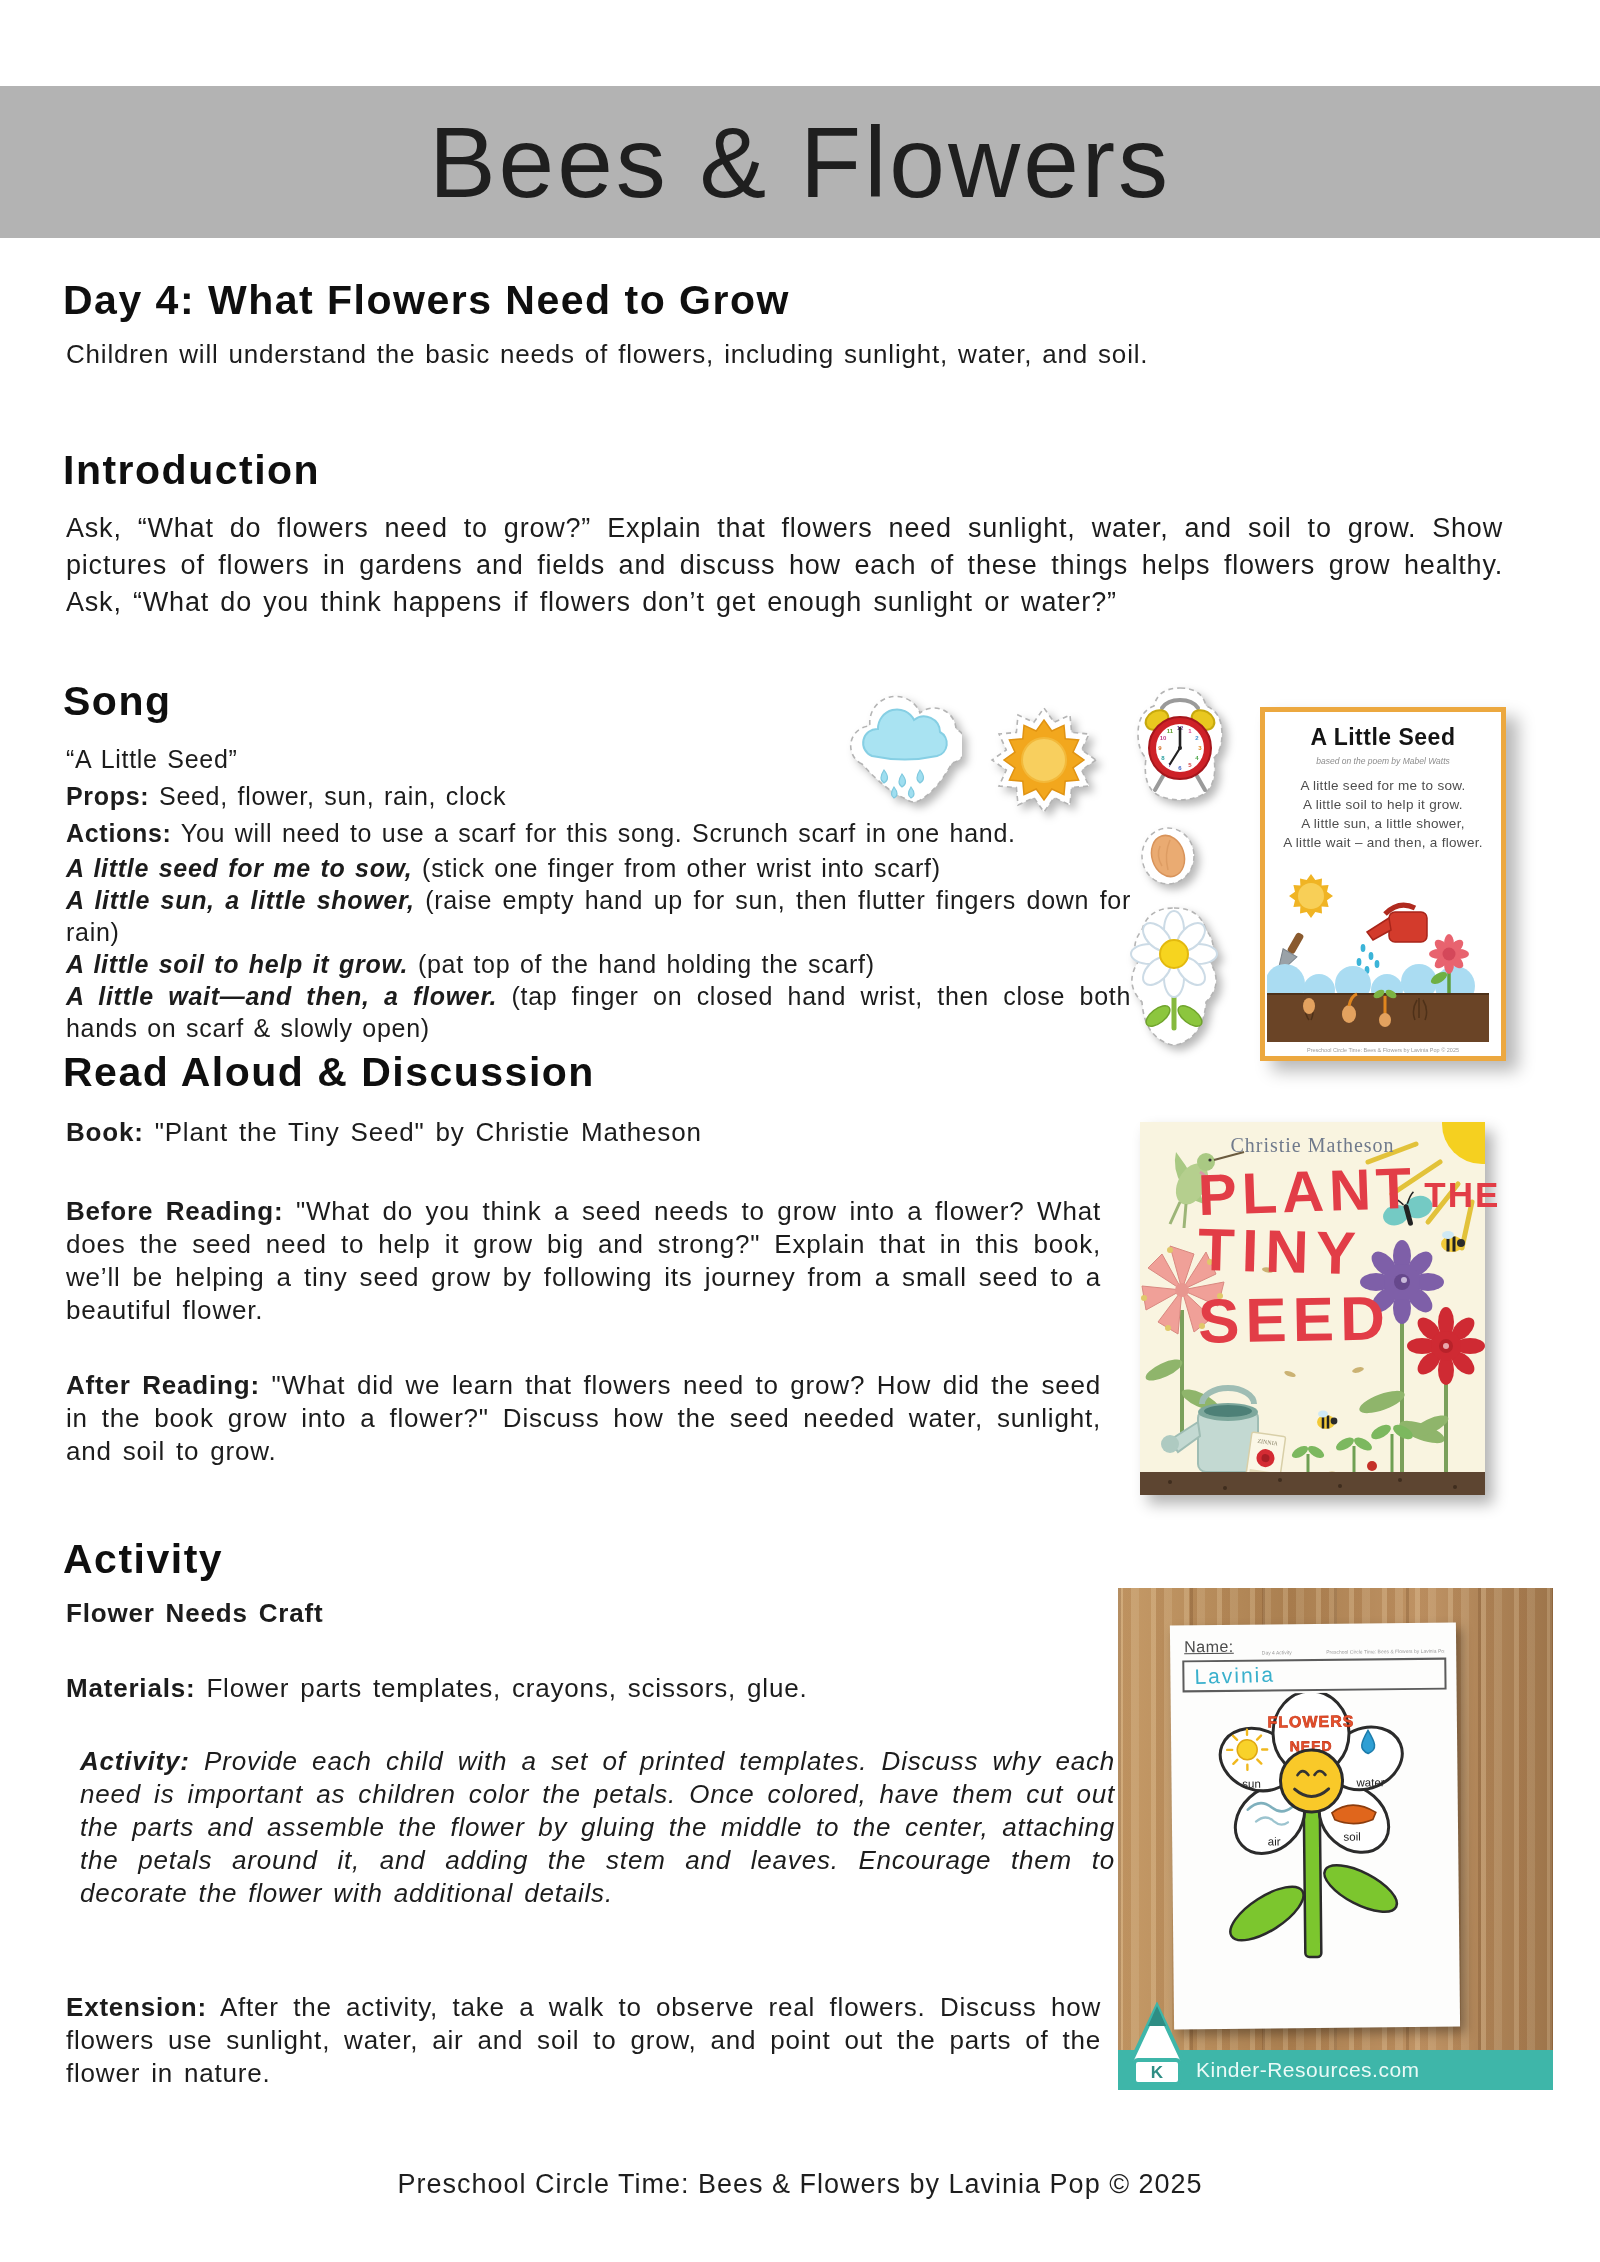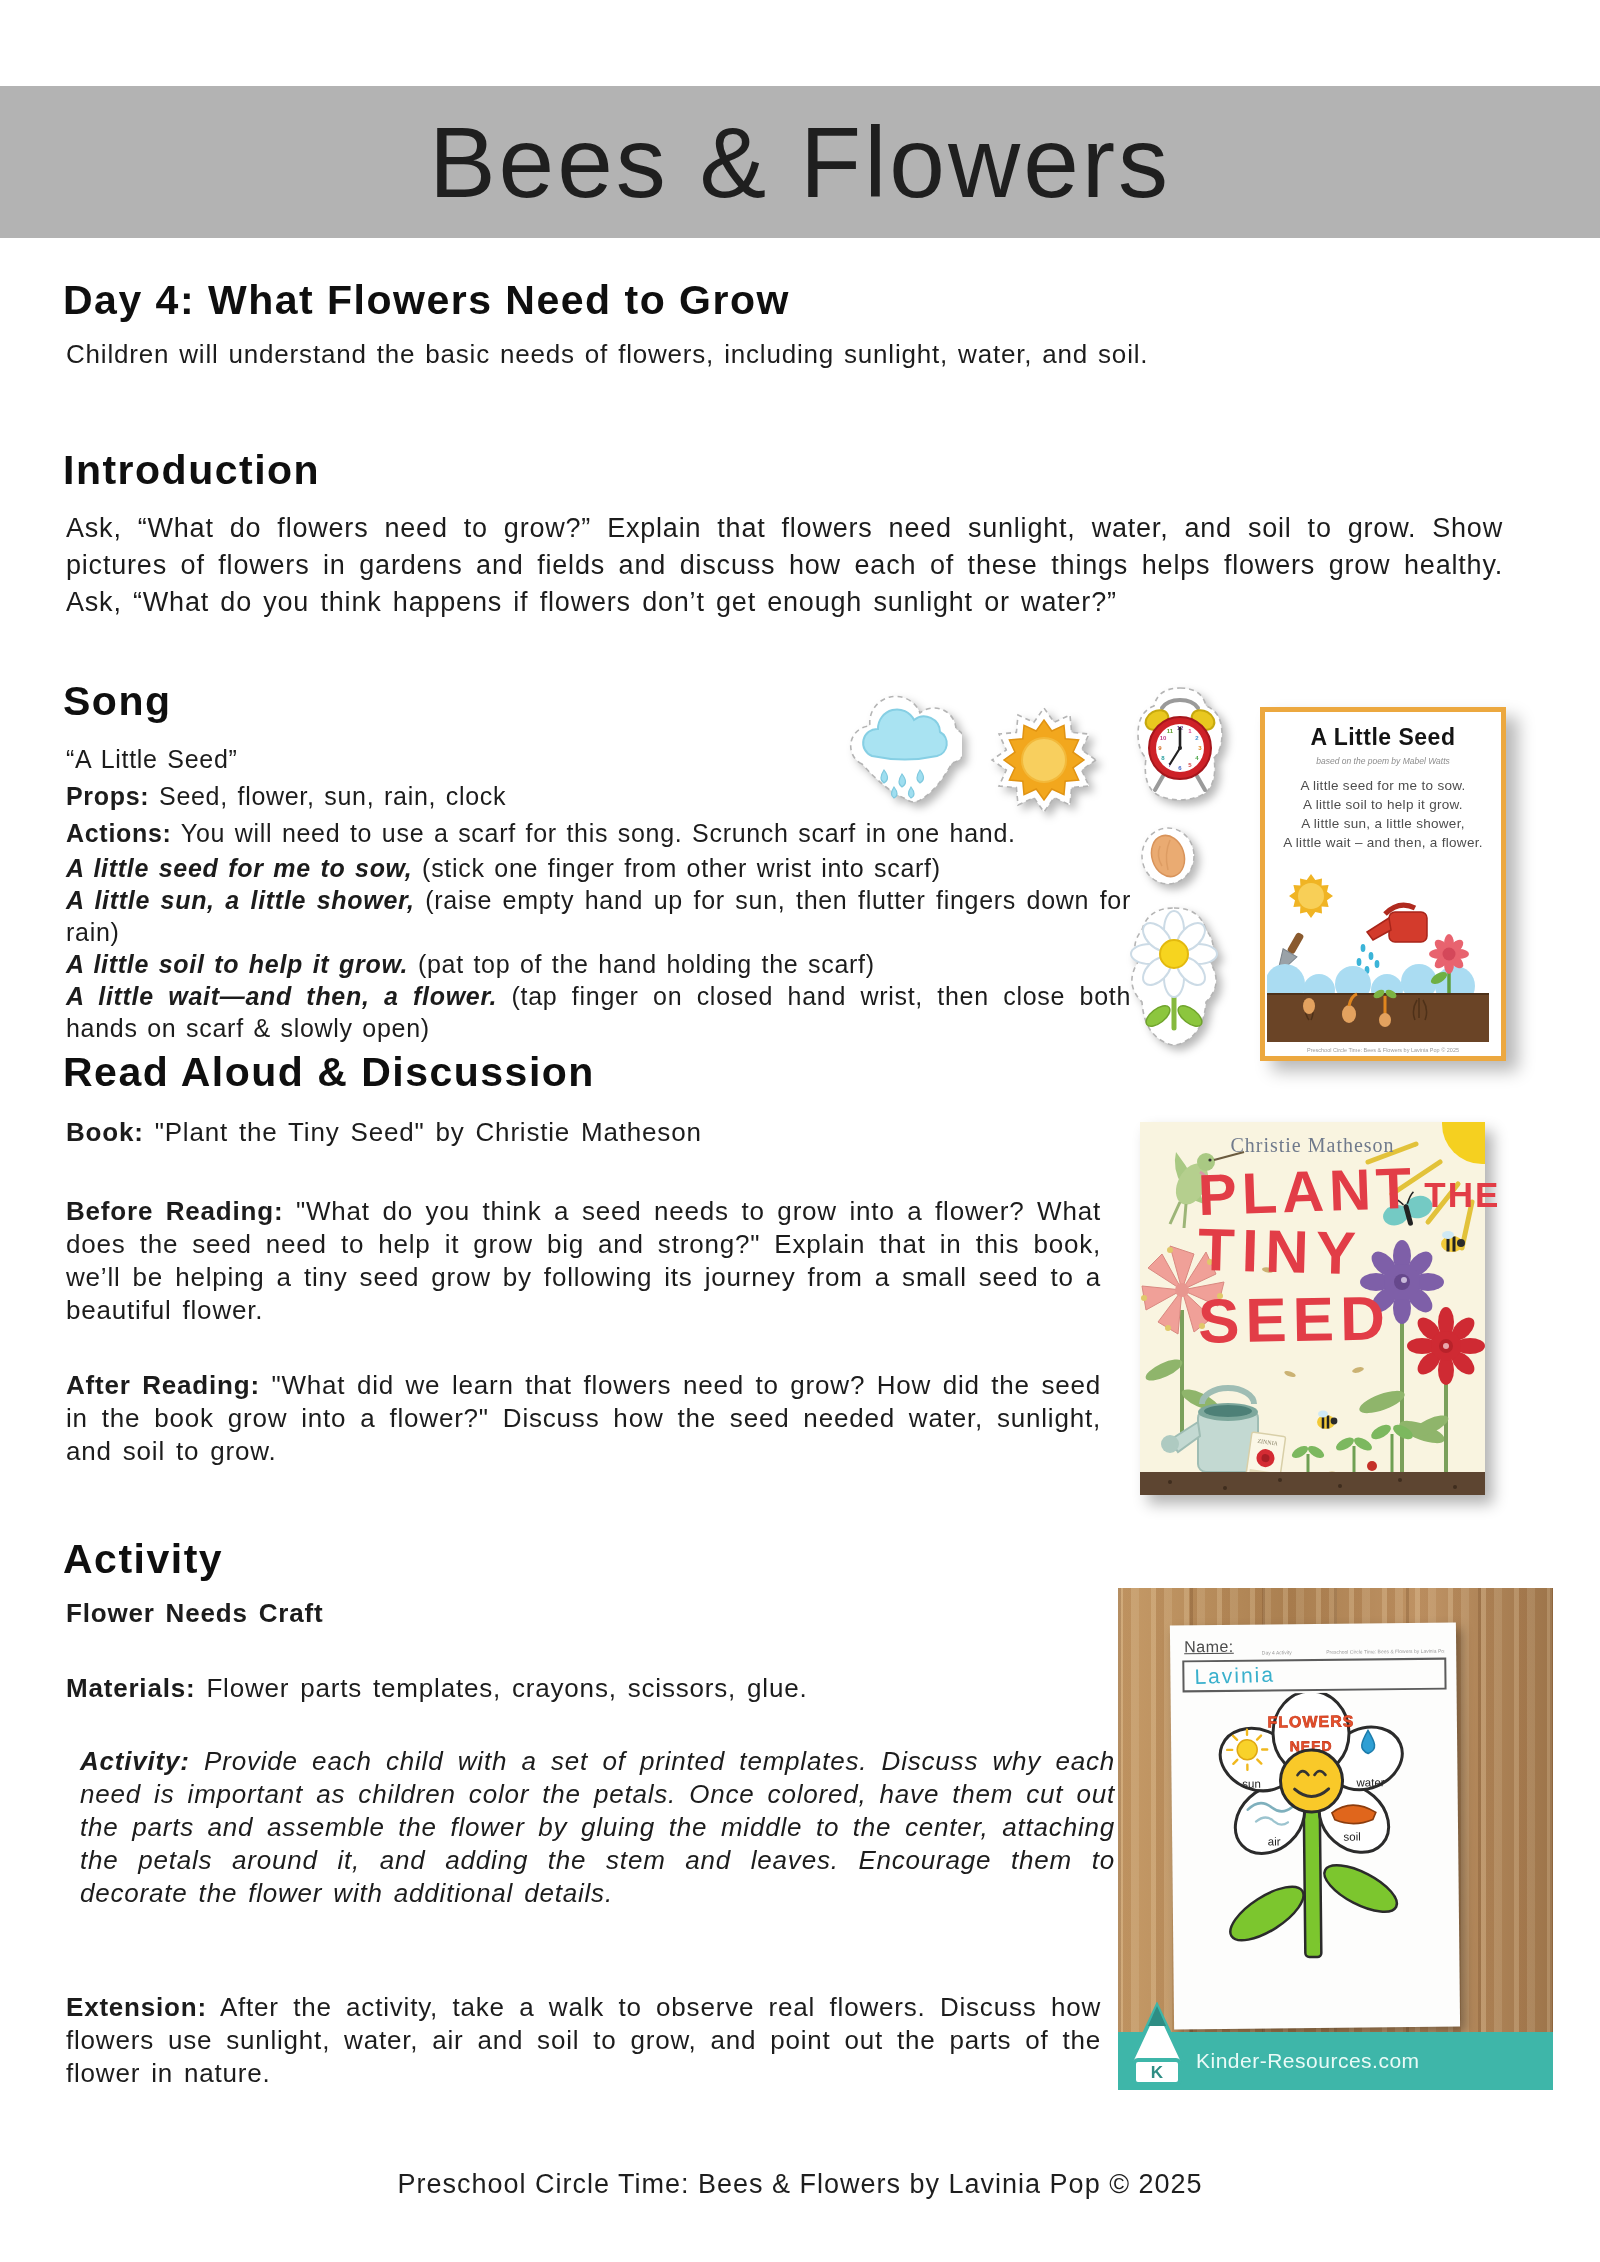"Kinder-Resources.com" .kr-banner { height: 58px -> 40px }
